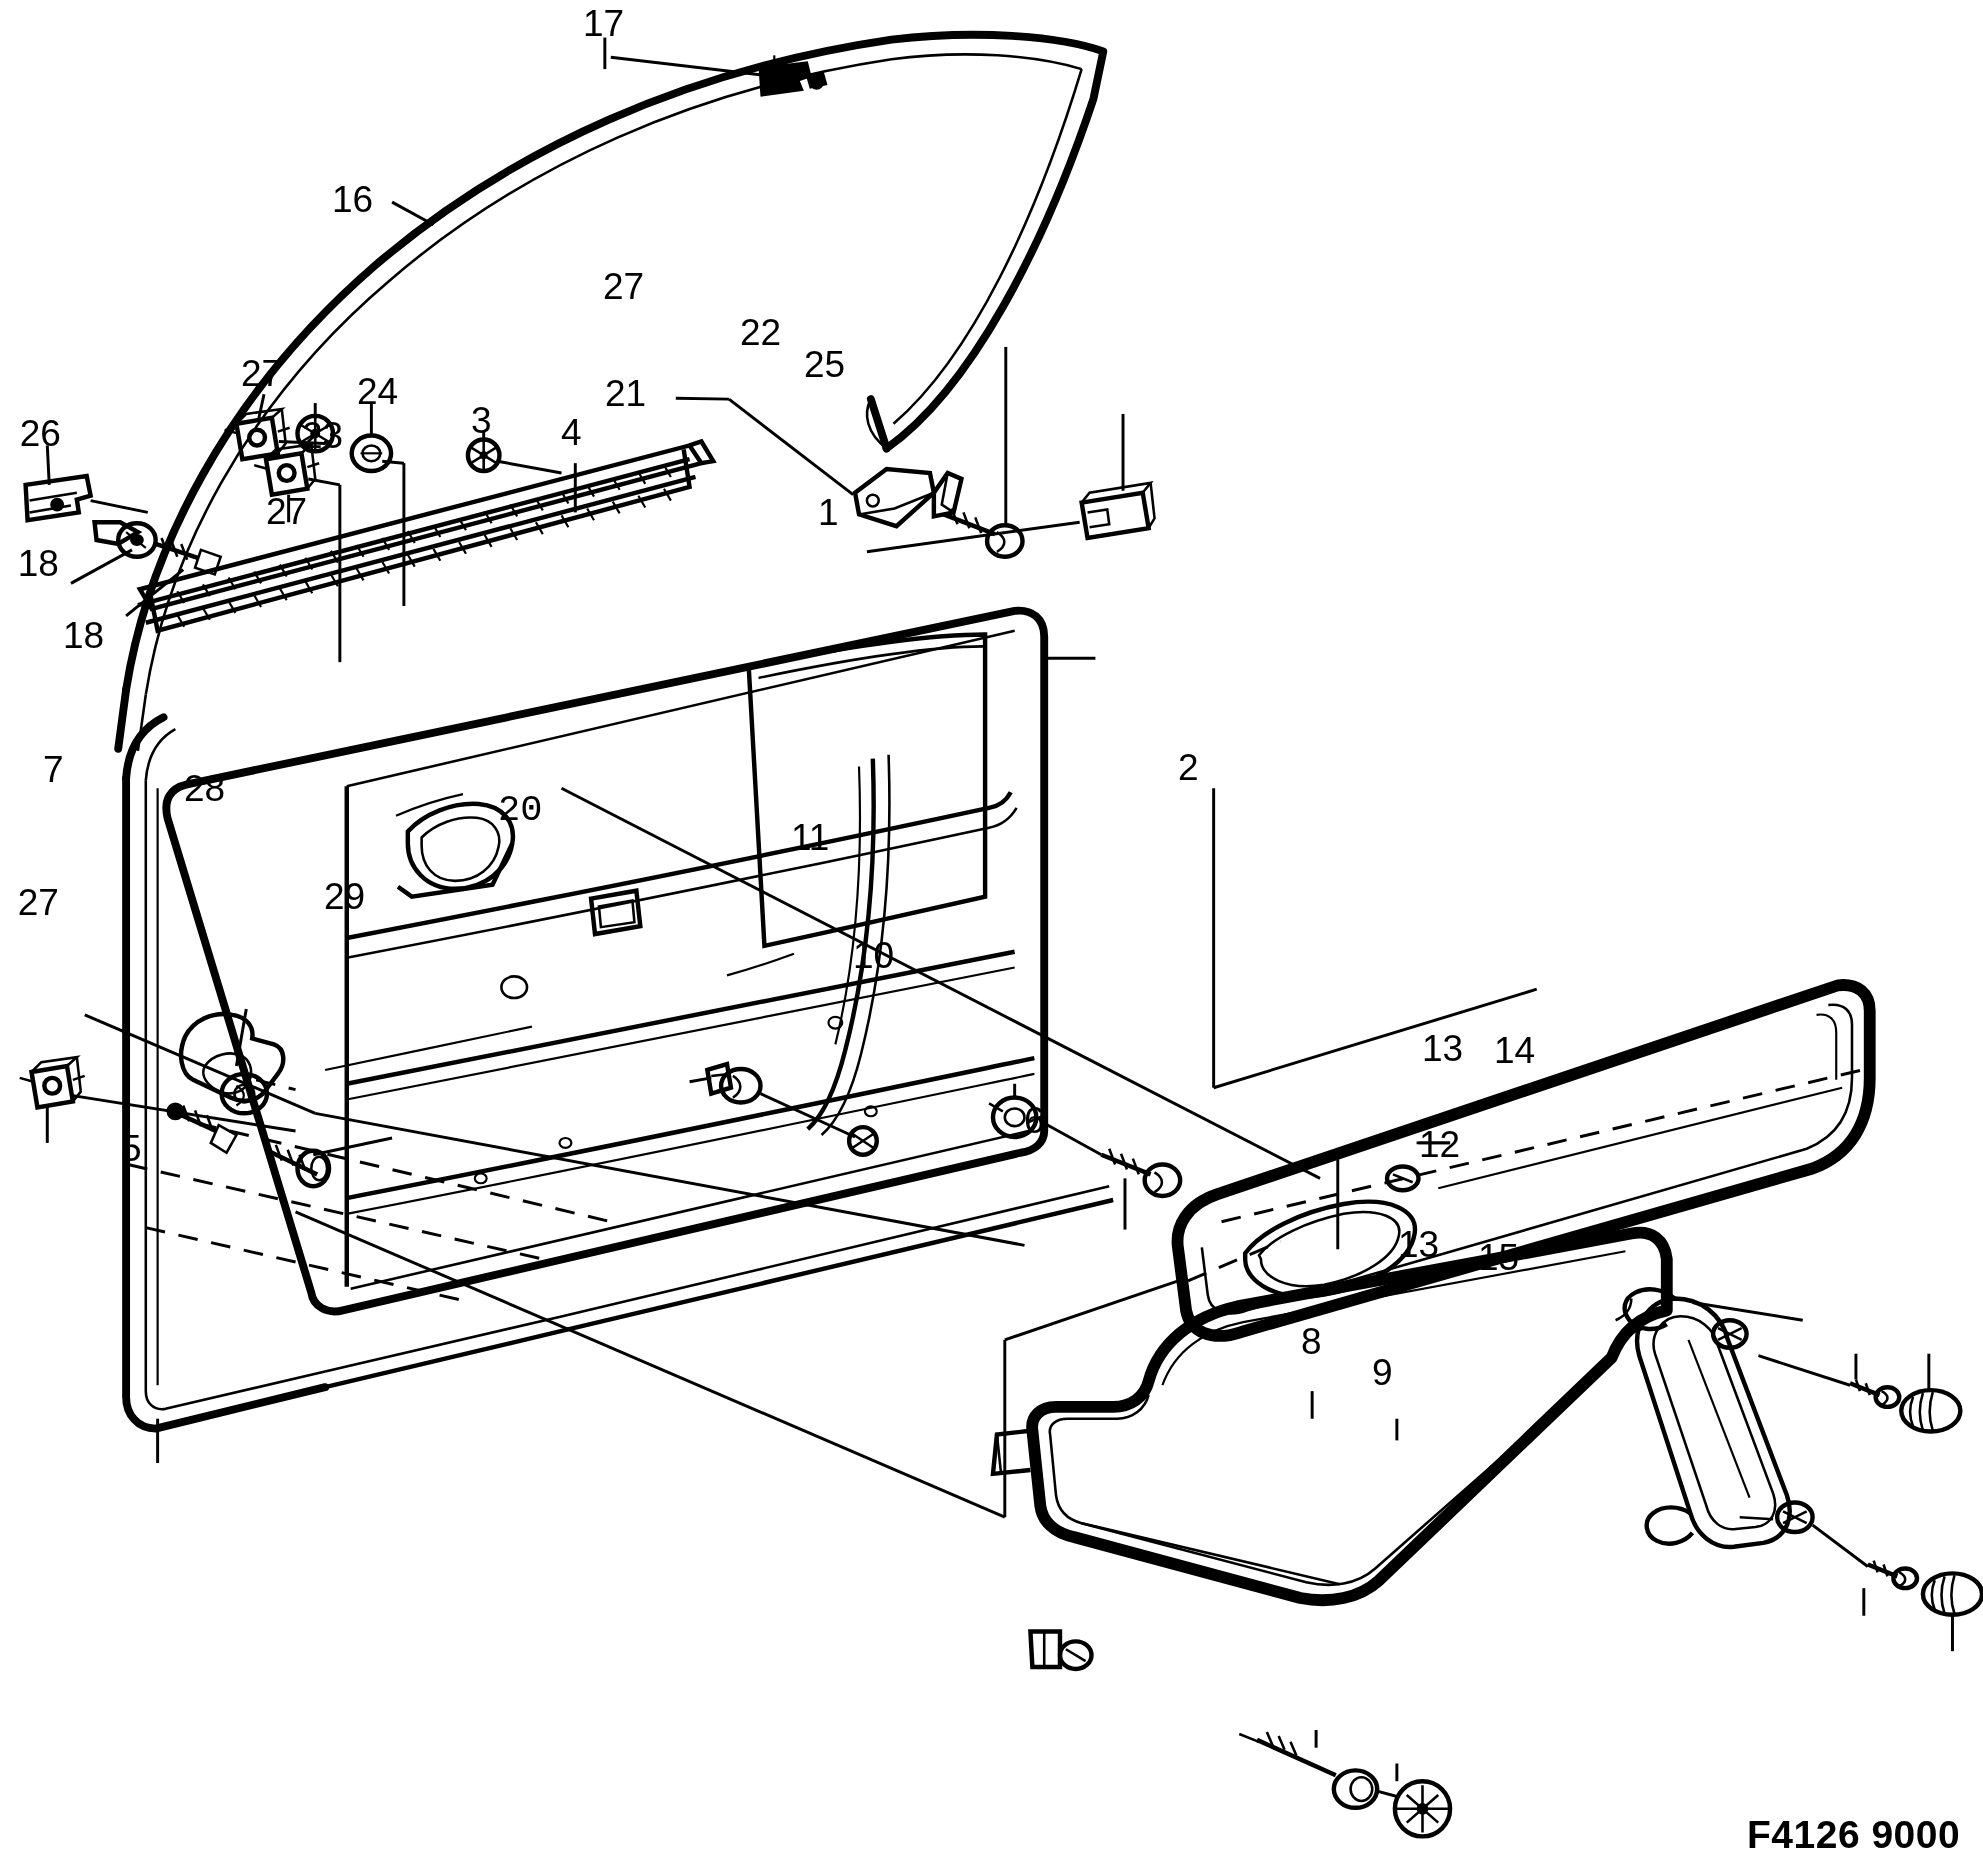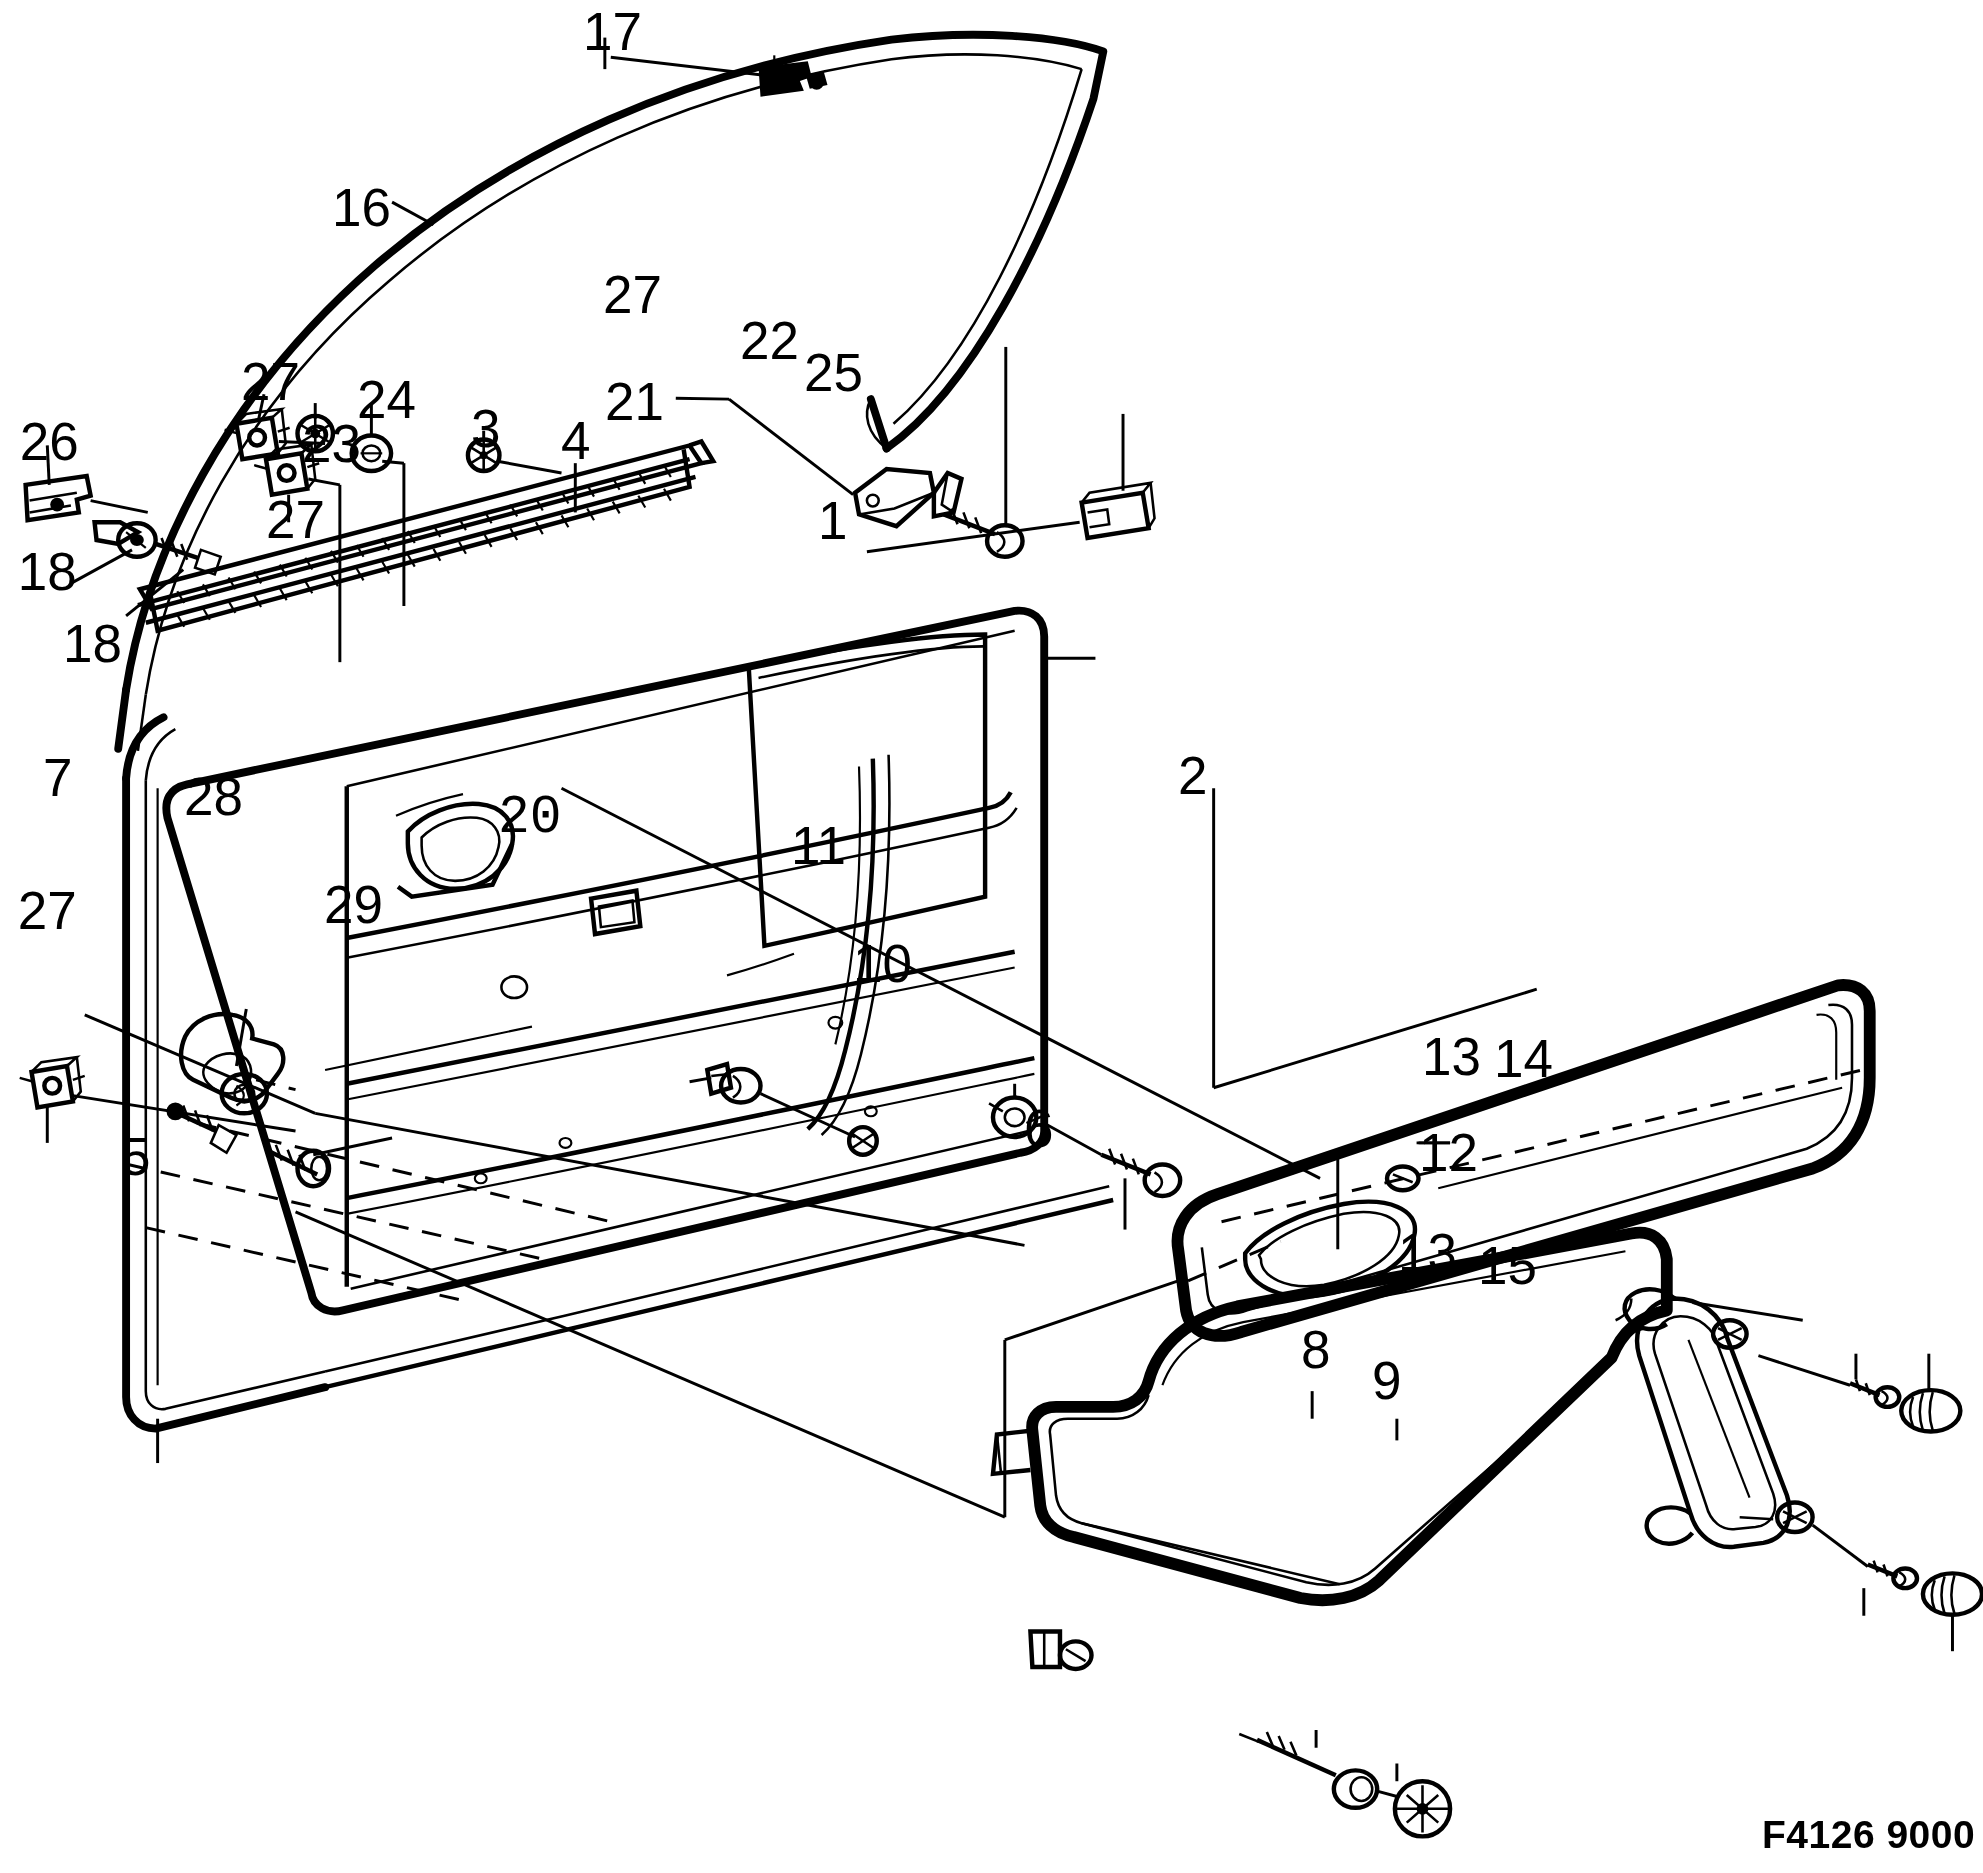"17" .callout { font-size: 53px -> 37px }
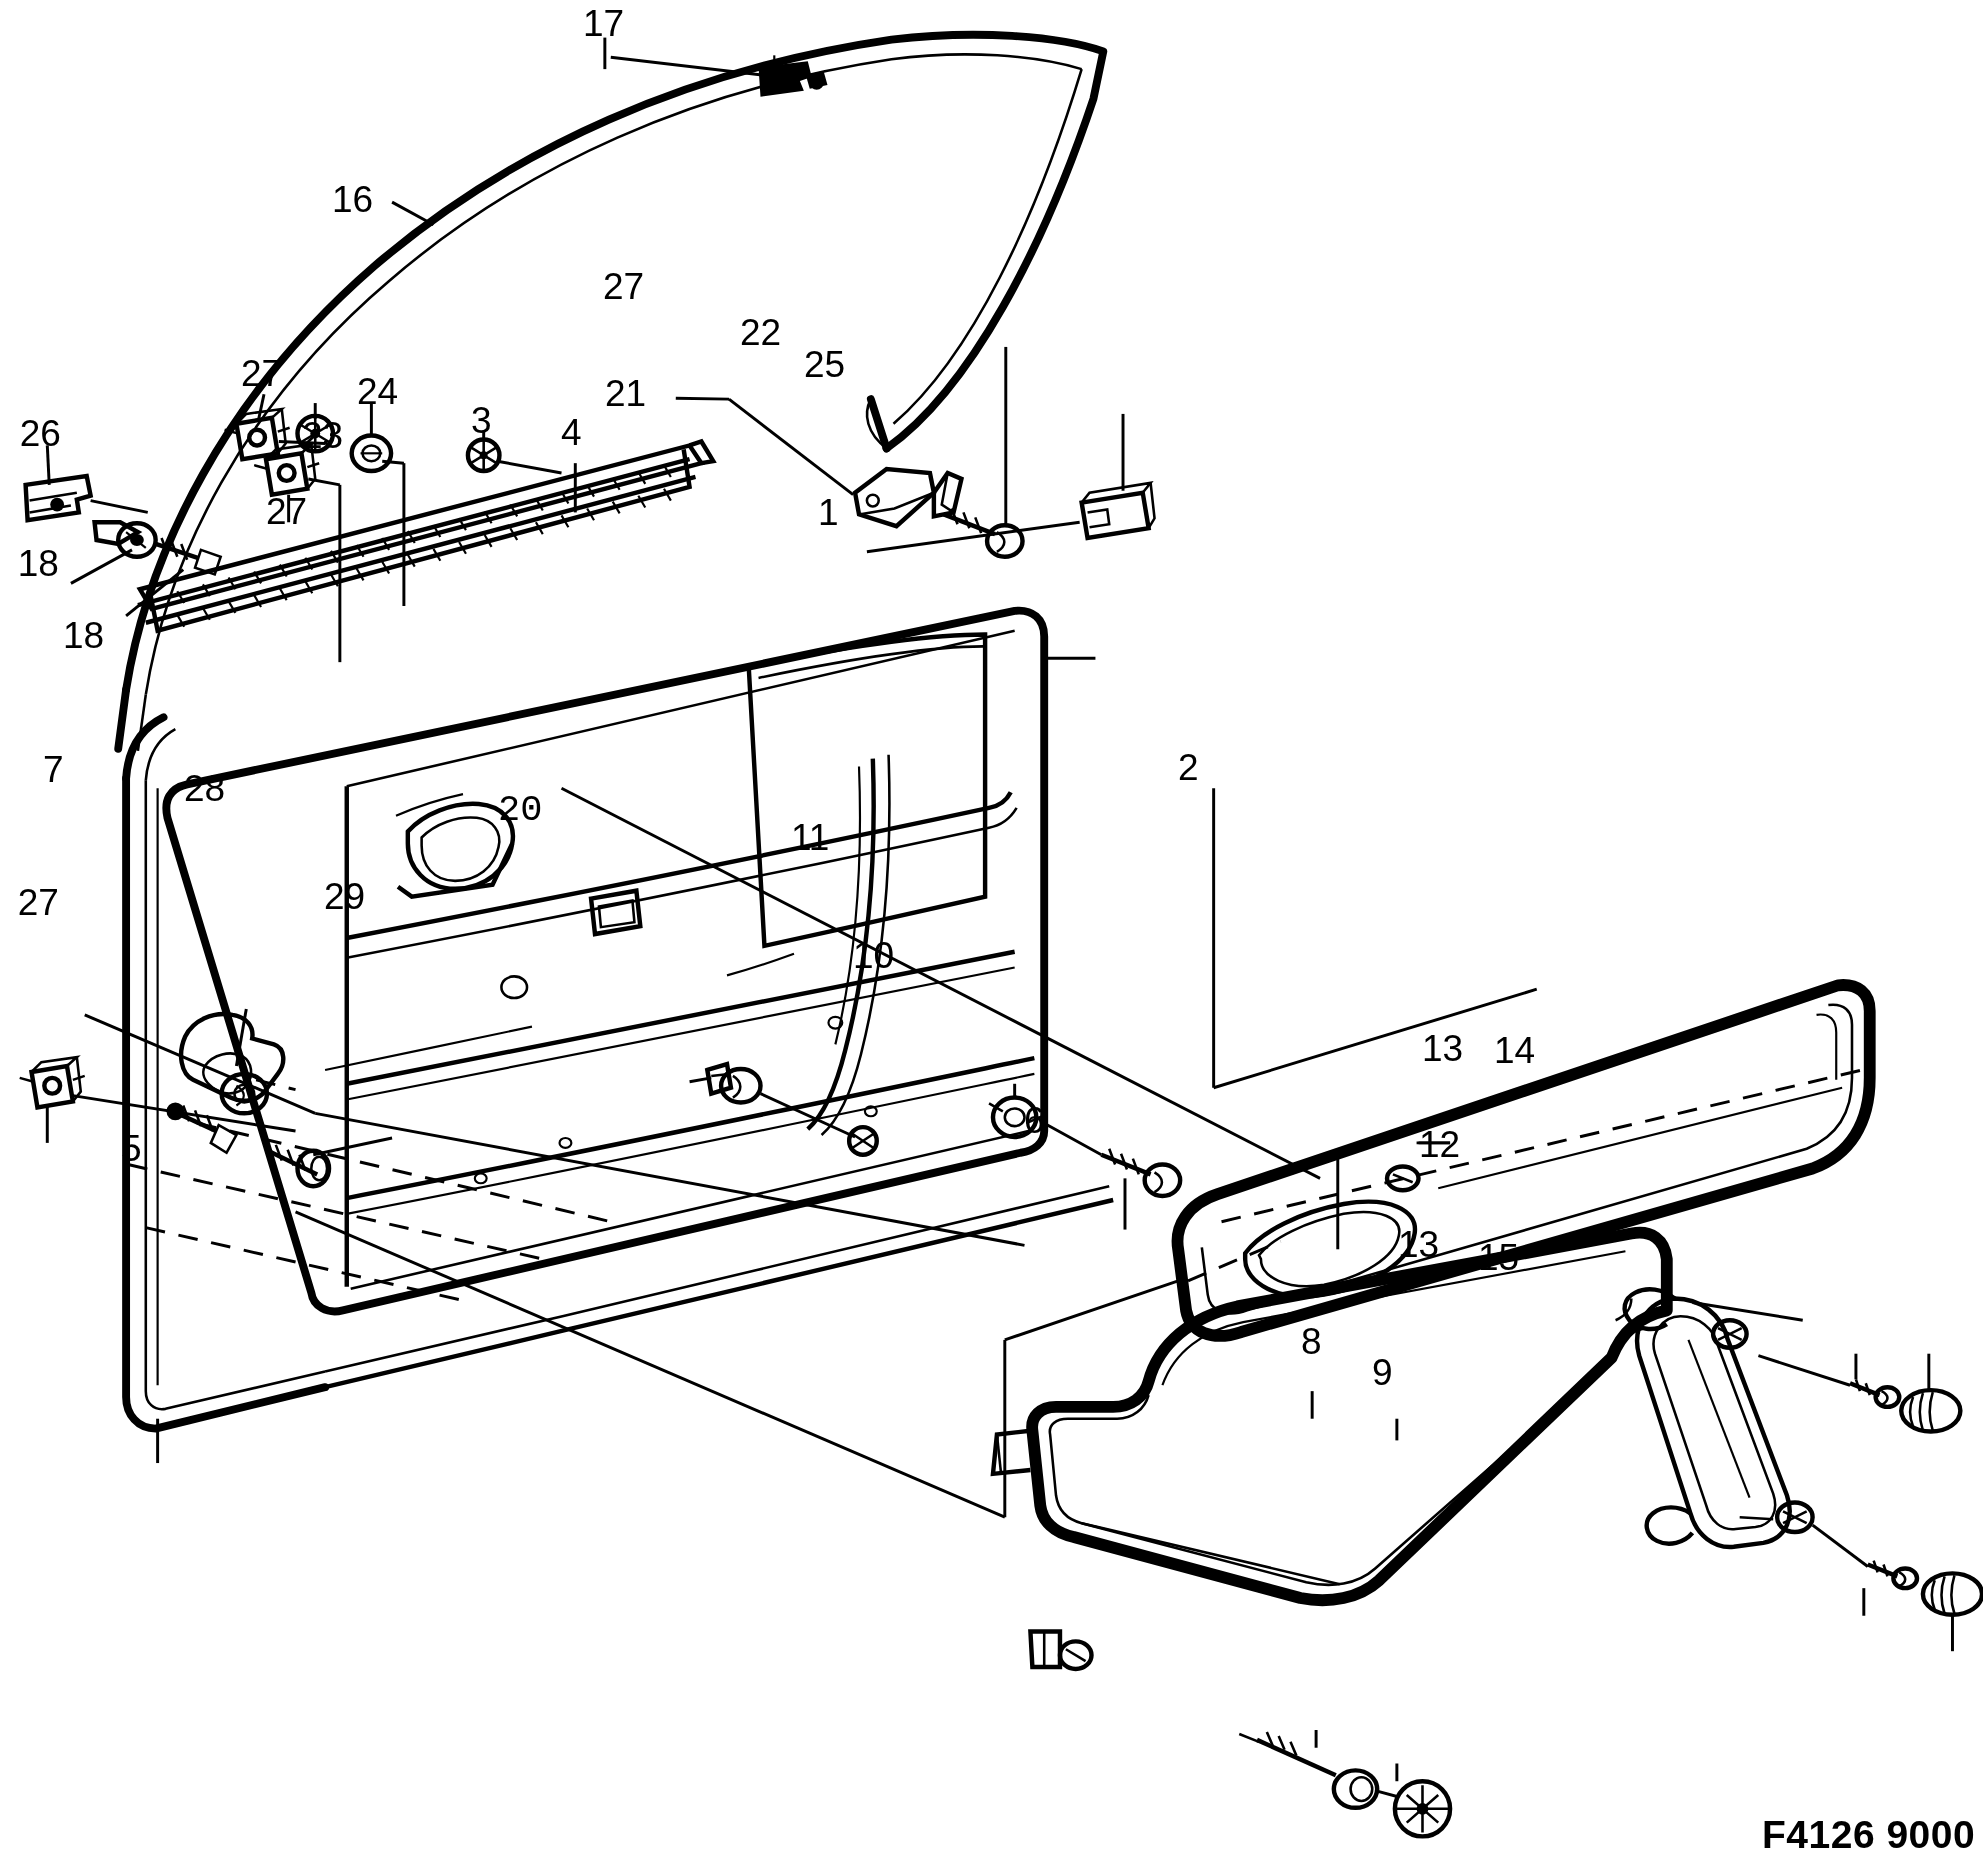"F4126 9000" .figure-code { margin-left: 15px -> none }
